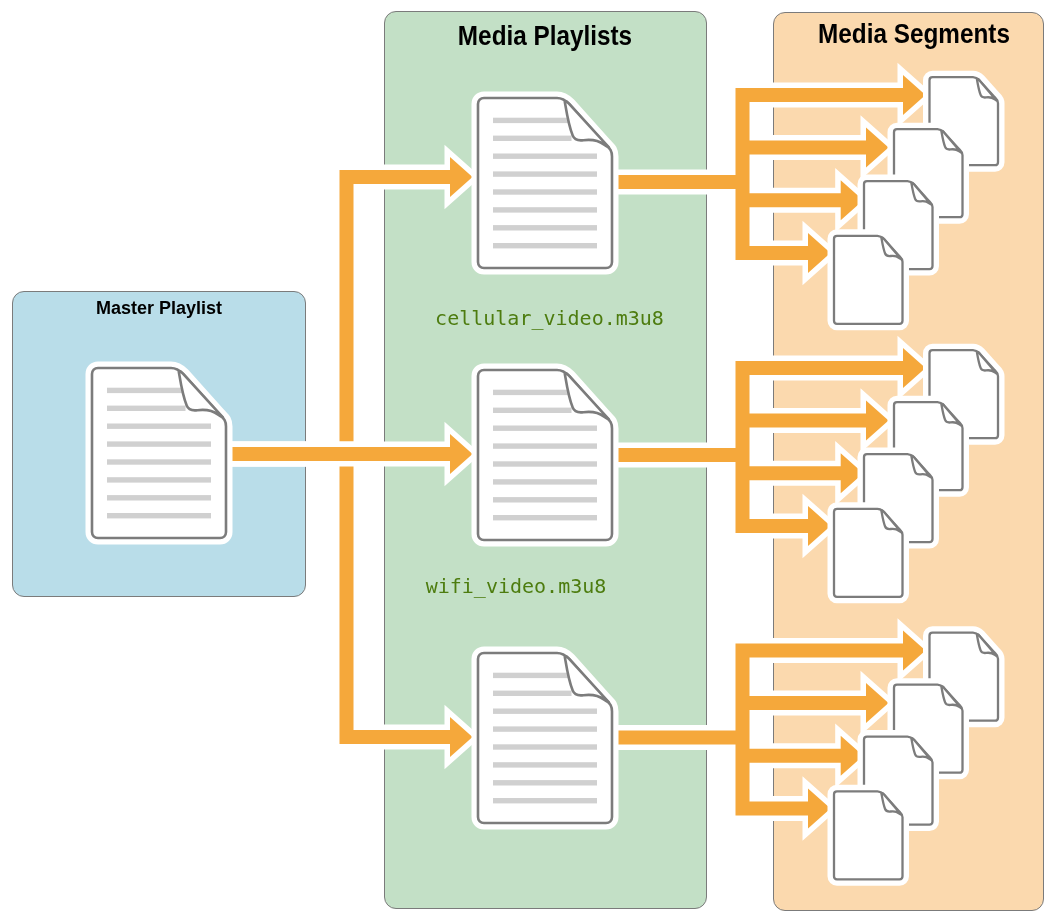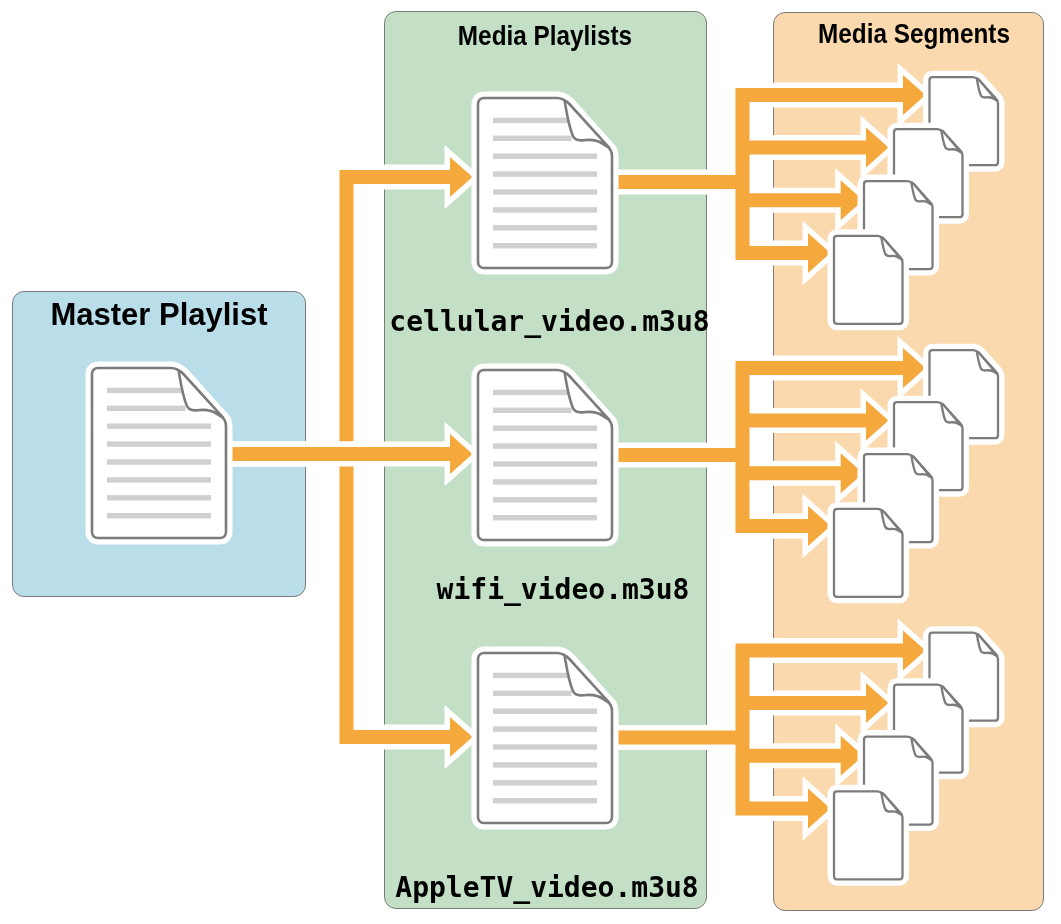"Master Playlist" #title-master { font-size: 31px -> 18px }
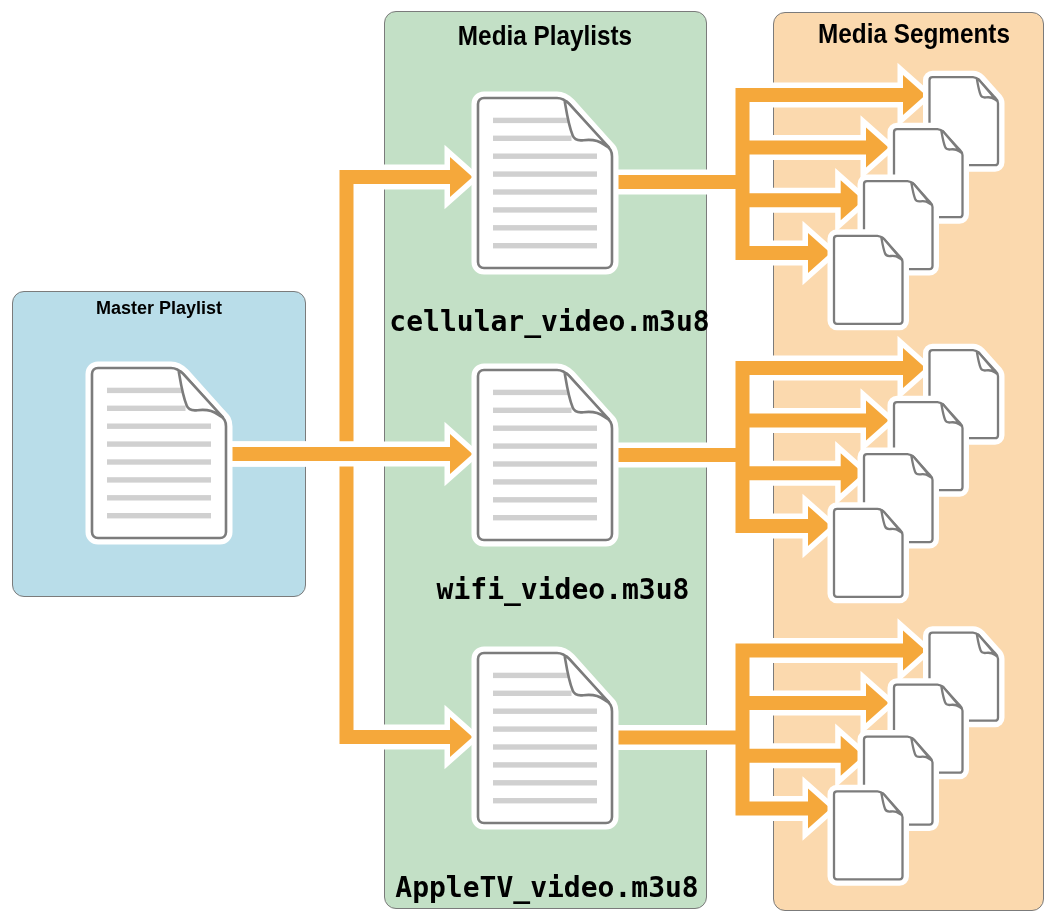"cellular_video.m3u8" .file-label { color: #000000 -> #4d7c0f; font-size: 28px -> 20px; font-weight: bold -> none }
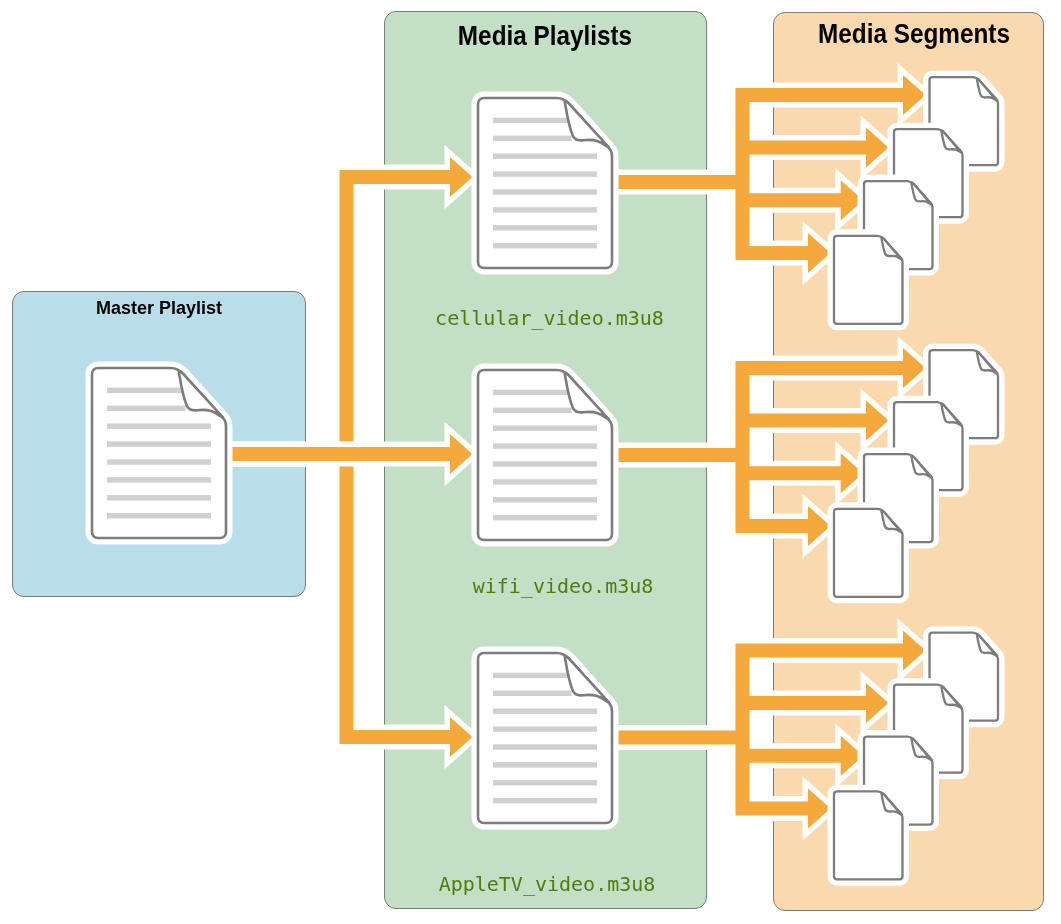"wifi_video.m3u8" #label-wifi { left: 563px -> 516px }
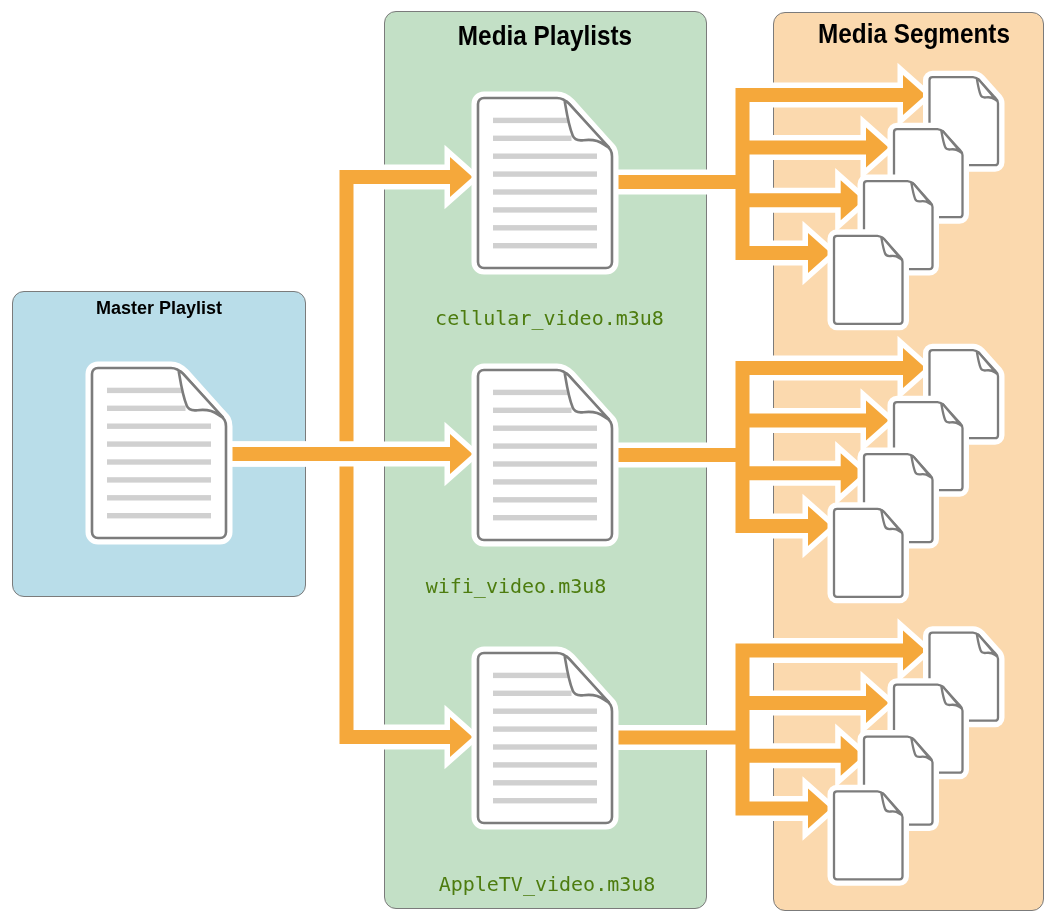"AppleTV_video.m3u8" div.file-label { html: <div>AppleTV_video.m3u8</div> -> none }
